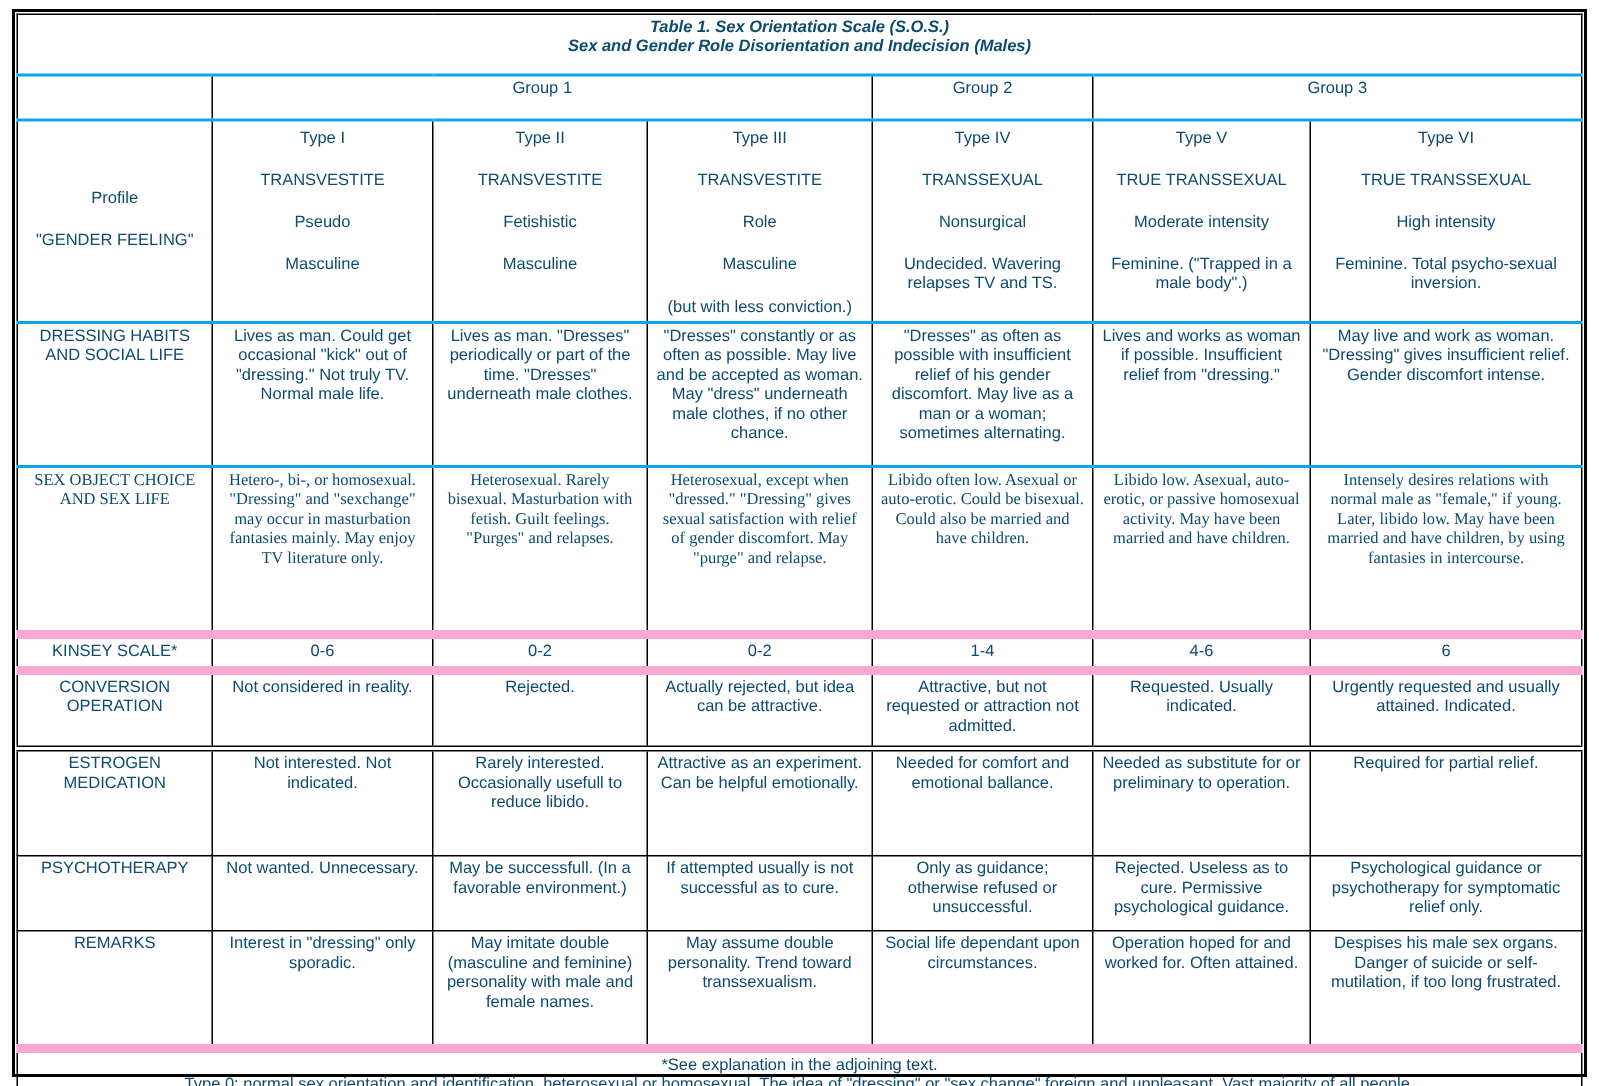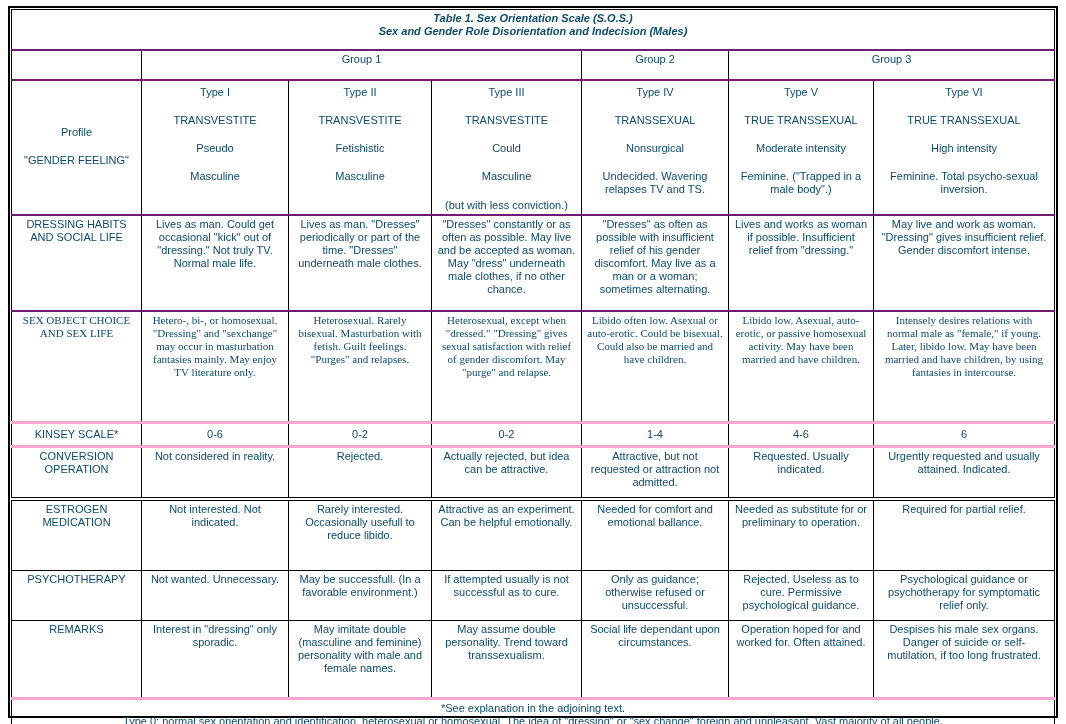"Group 1" tr.b2 td { border-top: 2px solid #701a75 -> 2px solid #0ea5e9 }
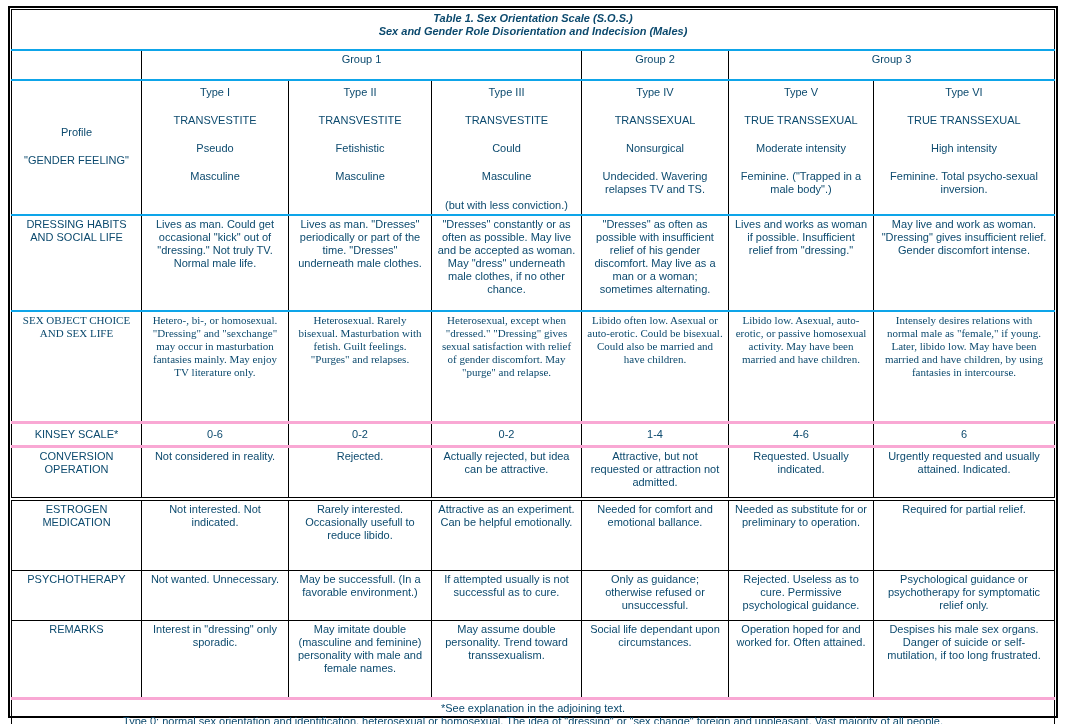"Could" div.hl { text: Could -> Role }
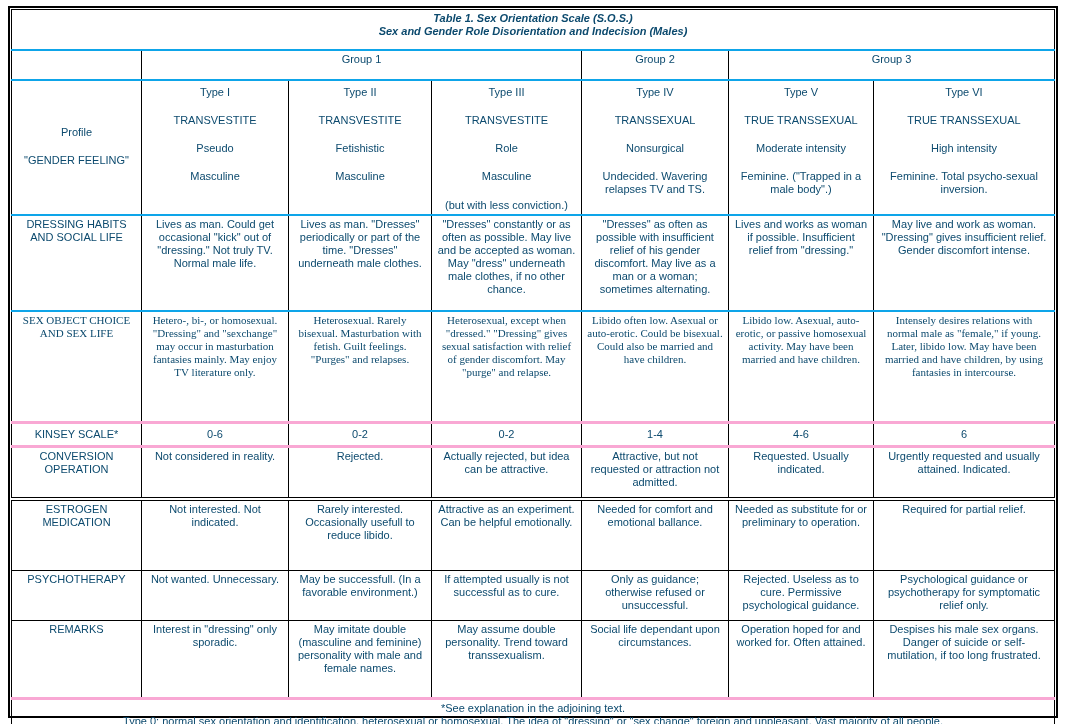"KINSEY SCALE*" tr.b3 td { border-top: 3px solid #f9a8d4 -> 6px solid #f9a8d4 }
